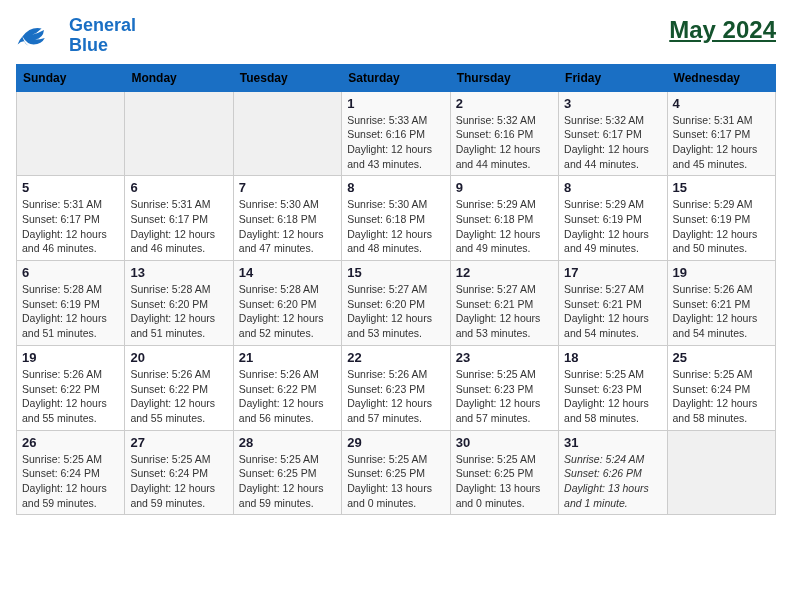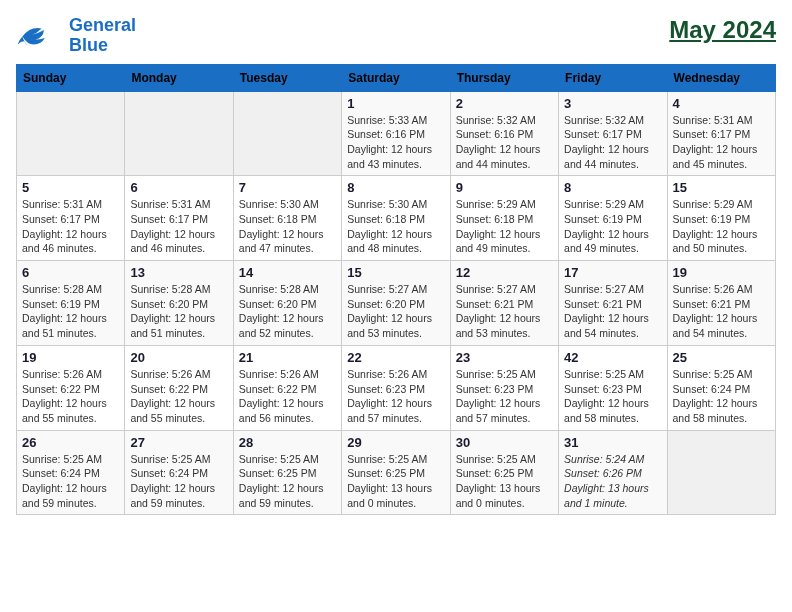"42" span.day-number { text: 42 -> 18 }
